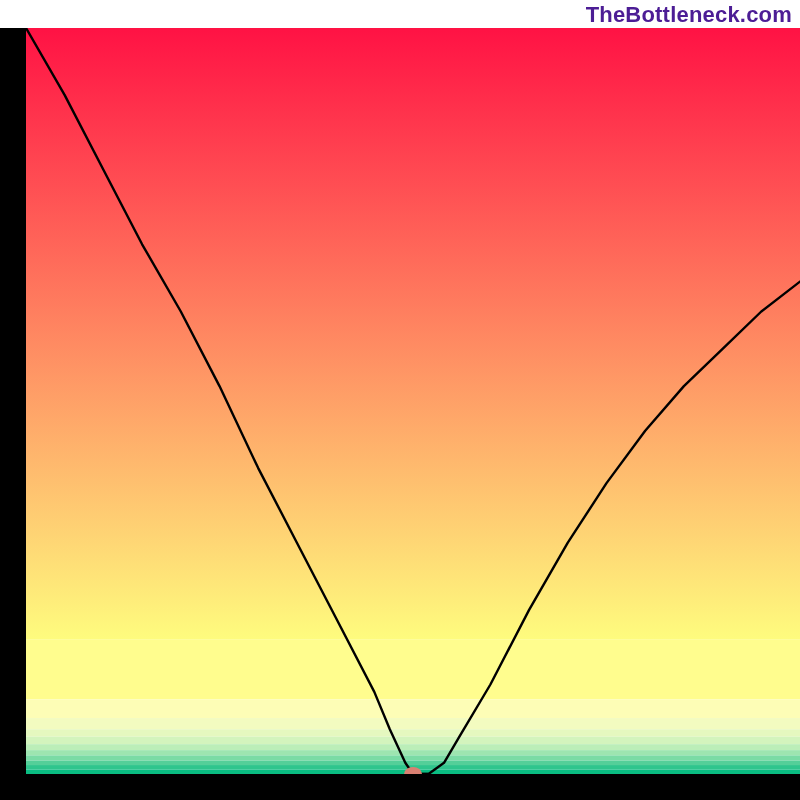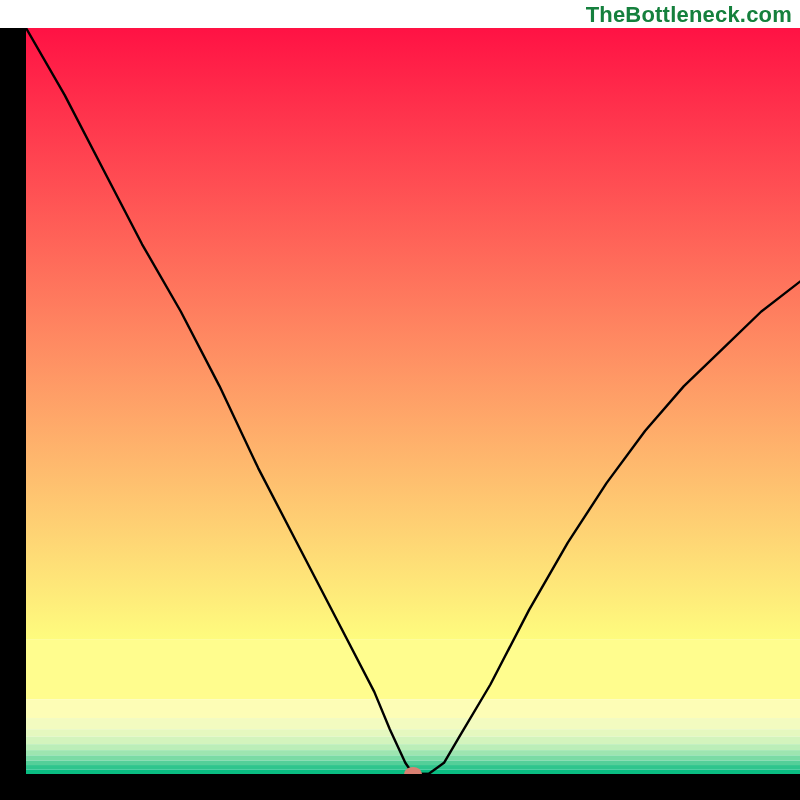"TheBottleneck.com" .watermark { color: #15803d -> #4c1d95 }
